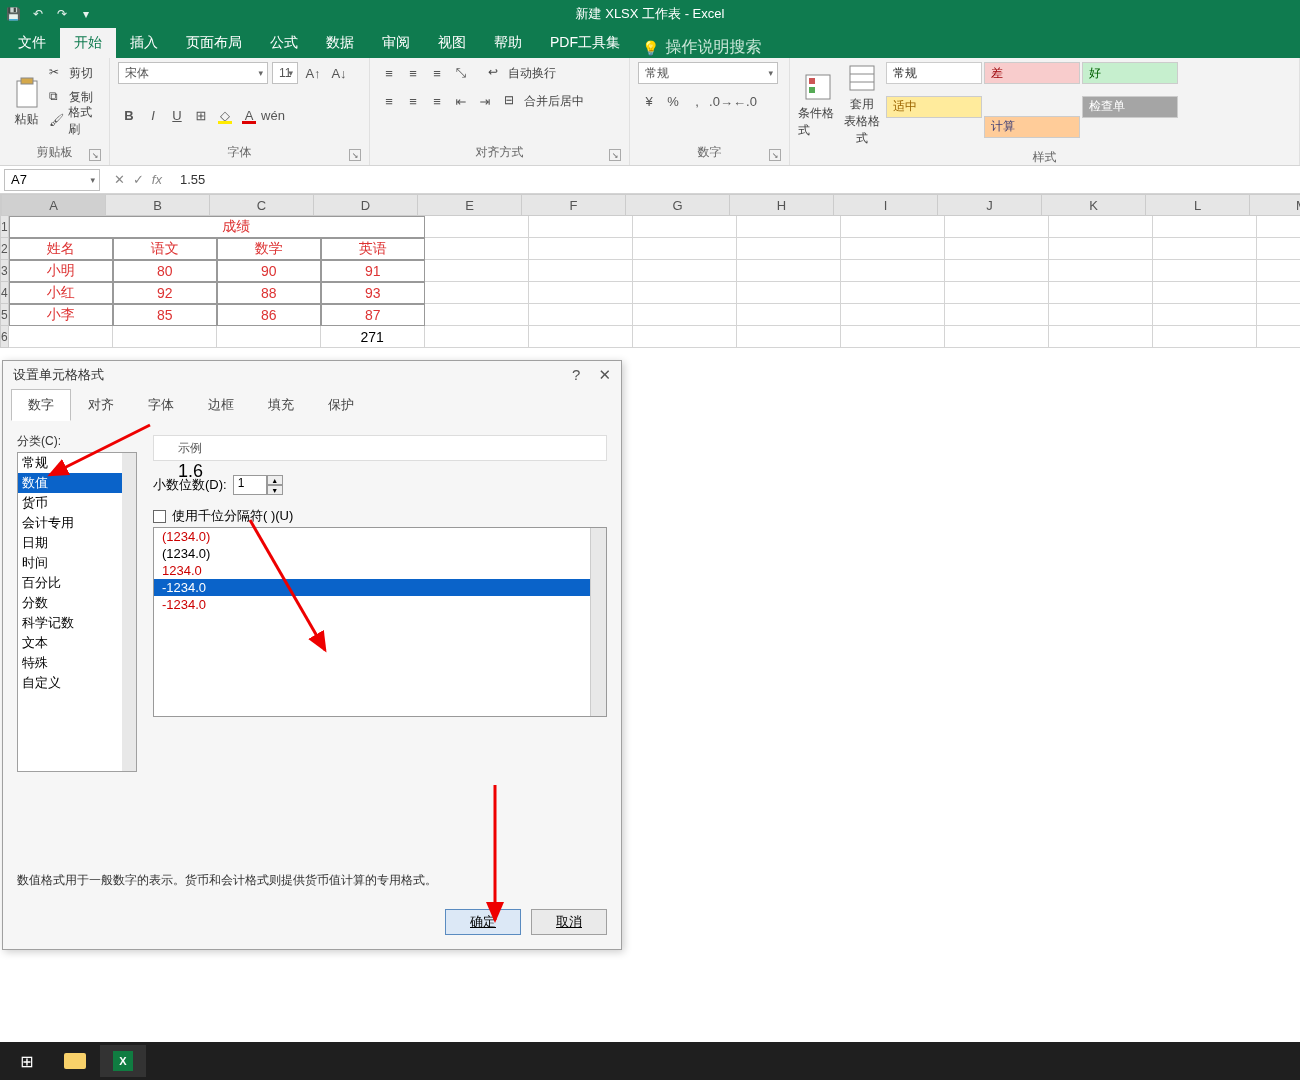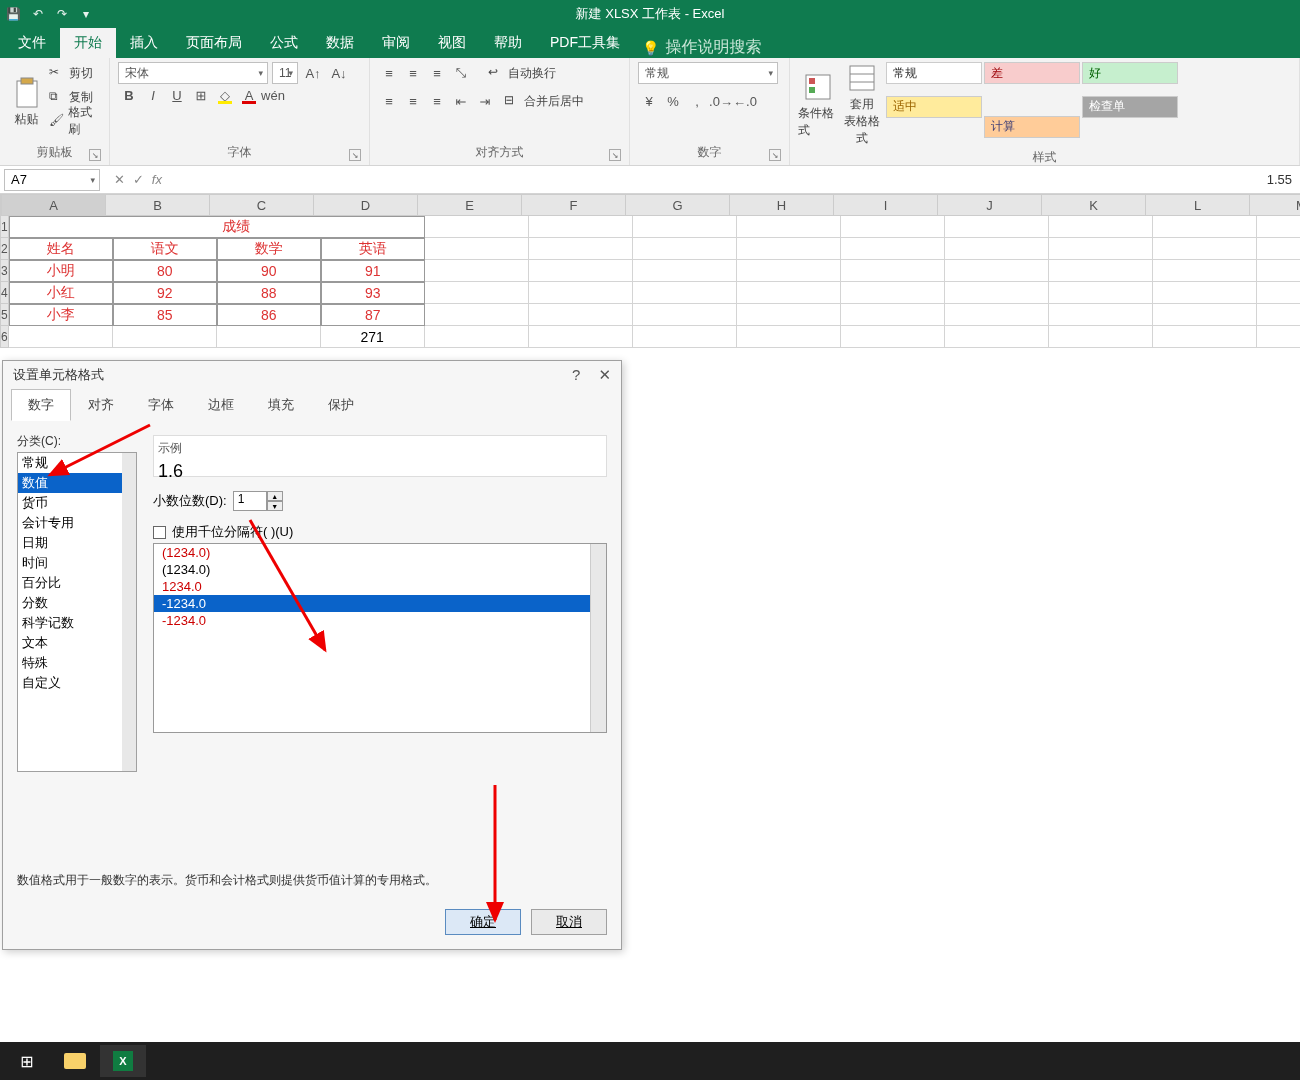"宋体" div.rbody { gap: 0 -> 20px }
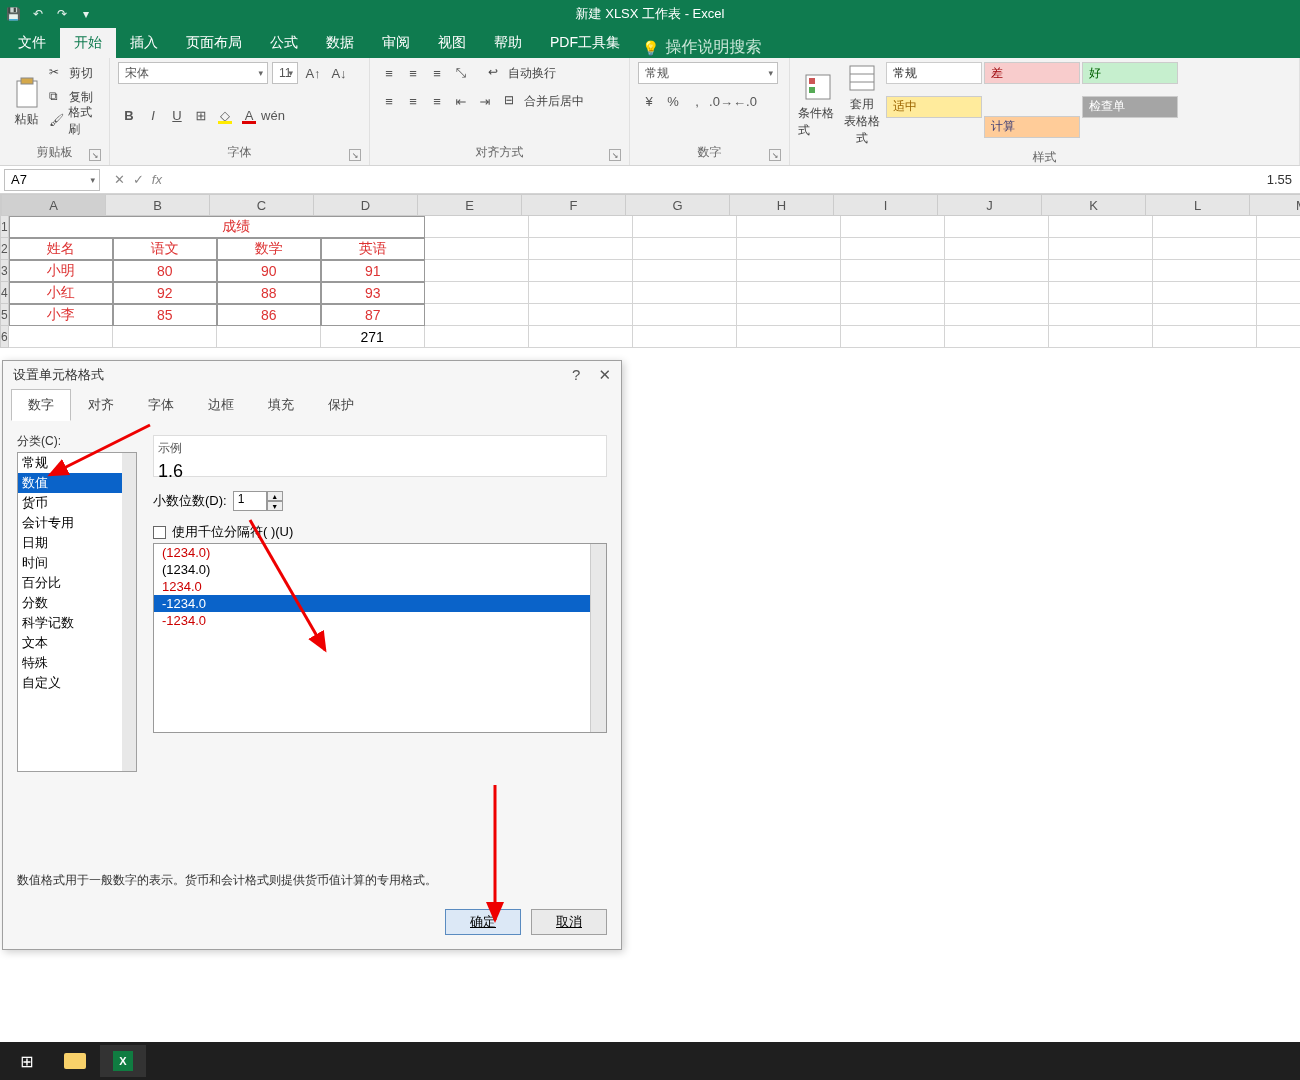"1.55" .fxinput { text-align: right -> none }
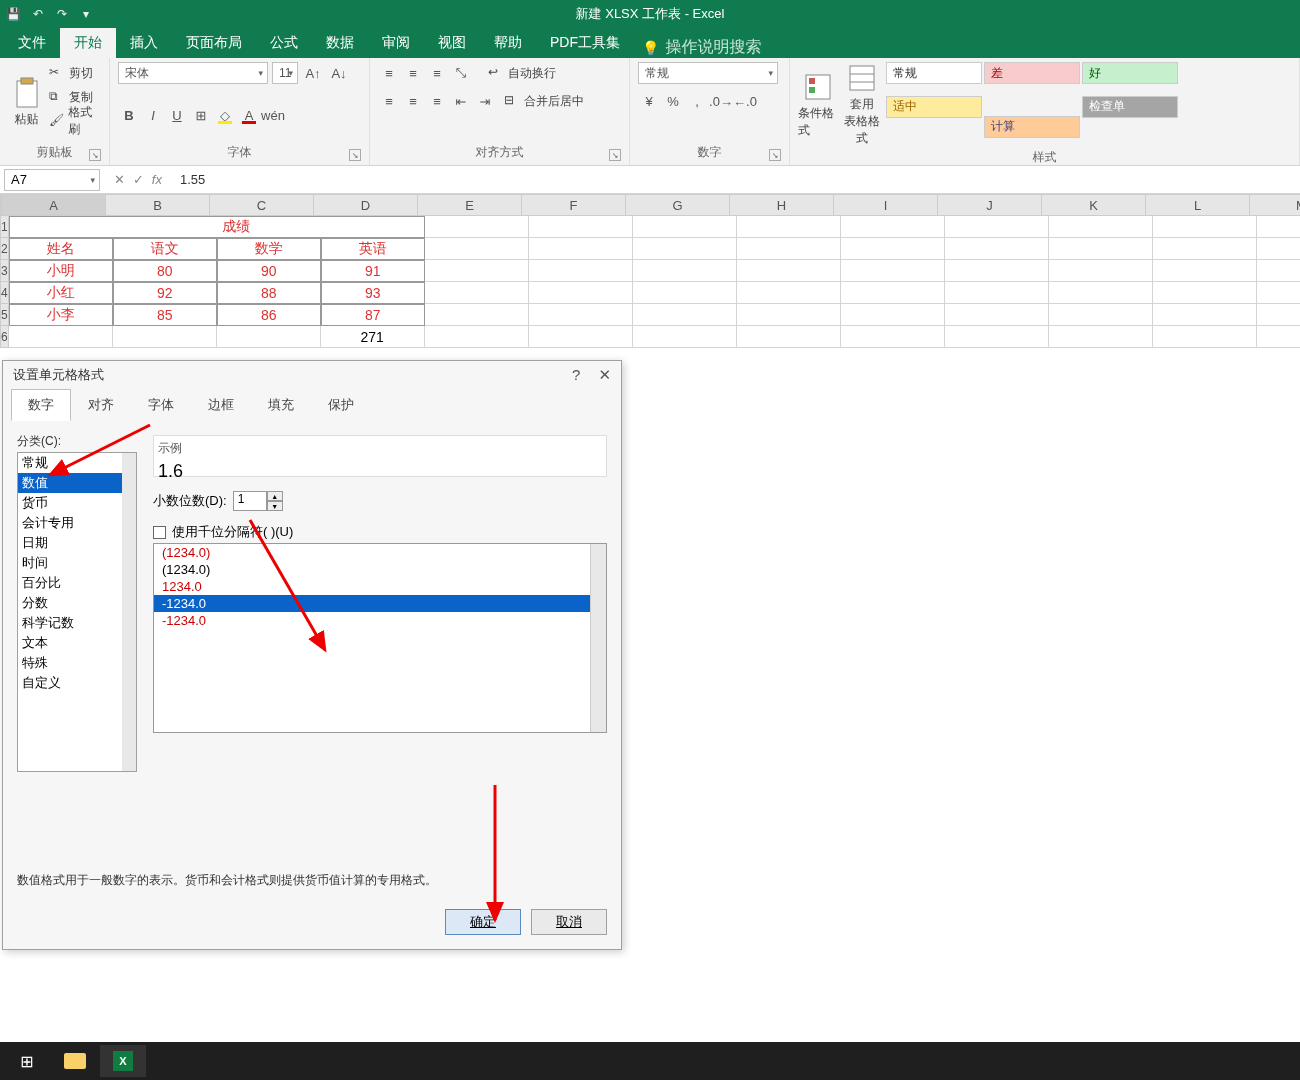"示例" .sample-box { height: 42px -> 26px; padding: 4px 4px -> 4px 24px }
